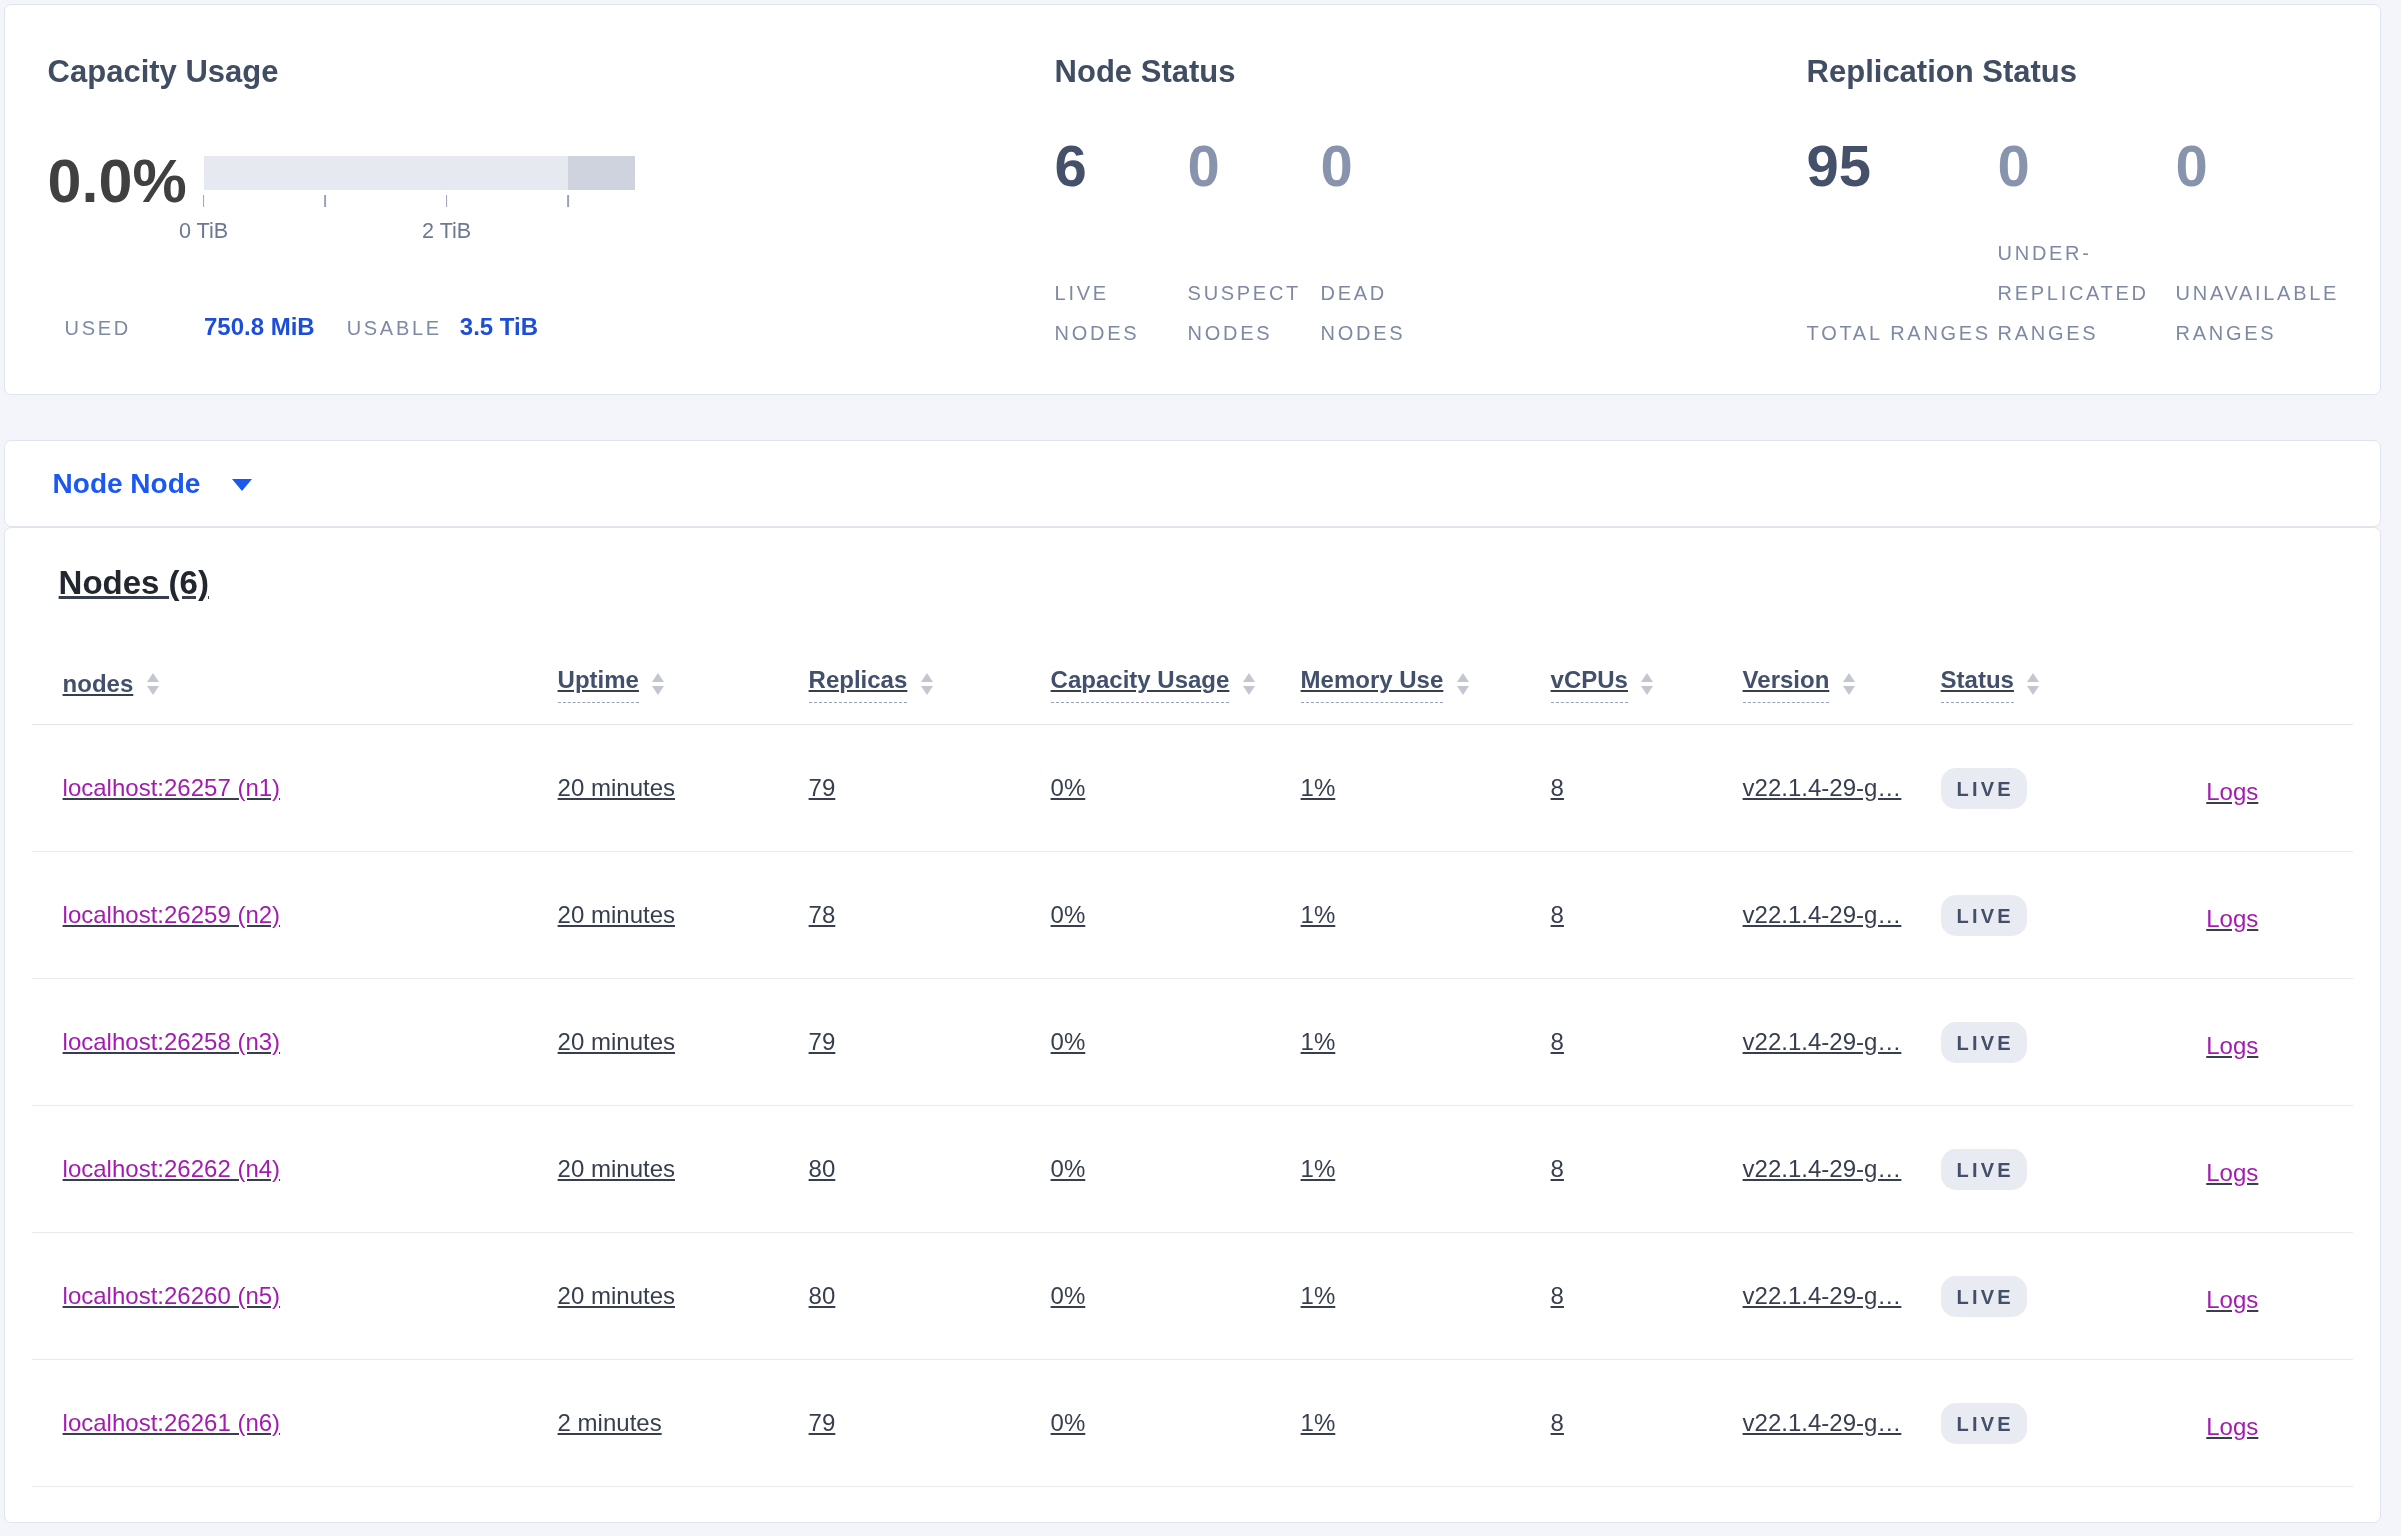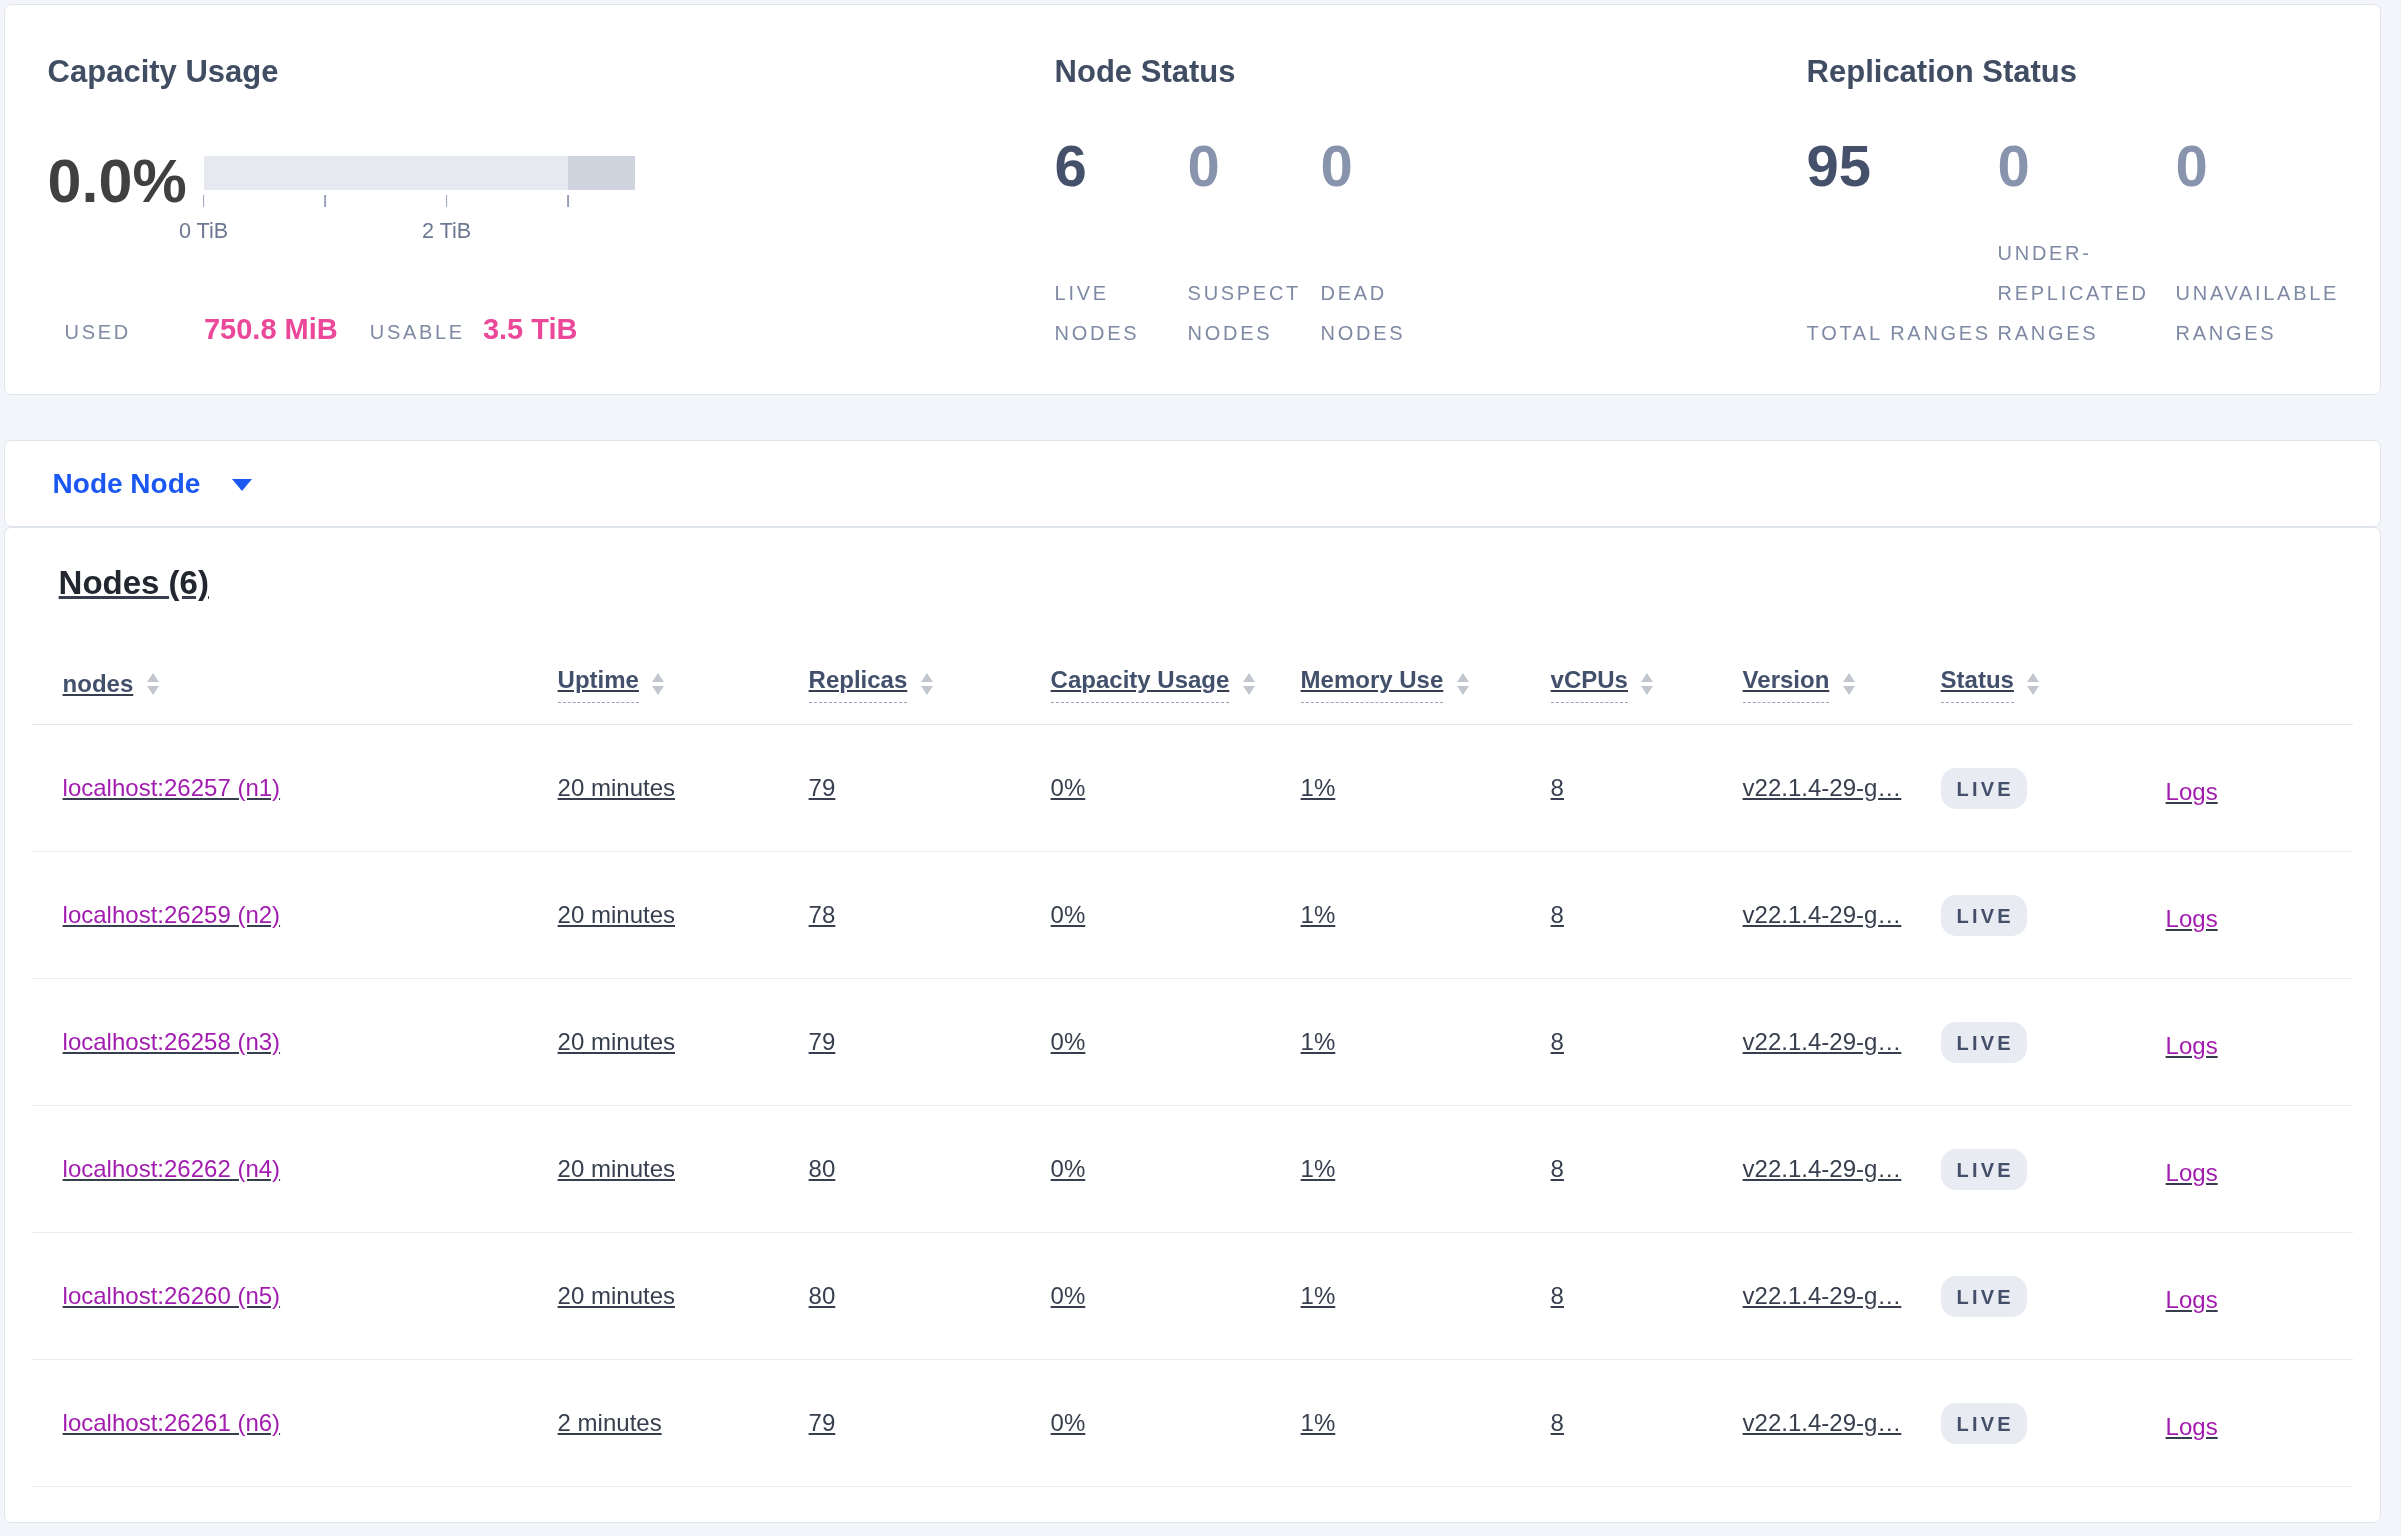"750.8 MiB" .cap-value { color: #ec4899 -> #1d4ed8; font-size: 29px -> 24px }
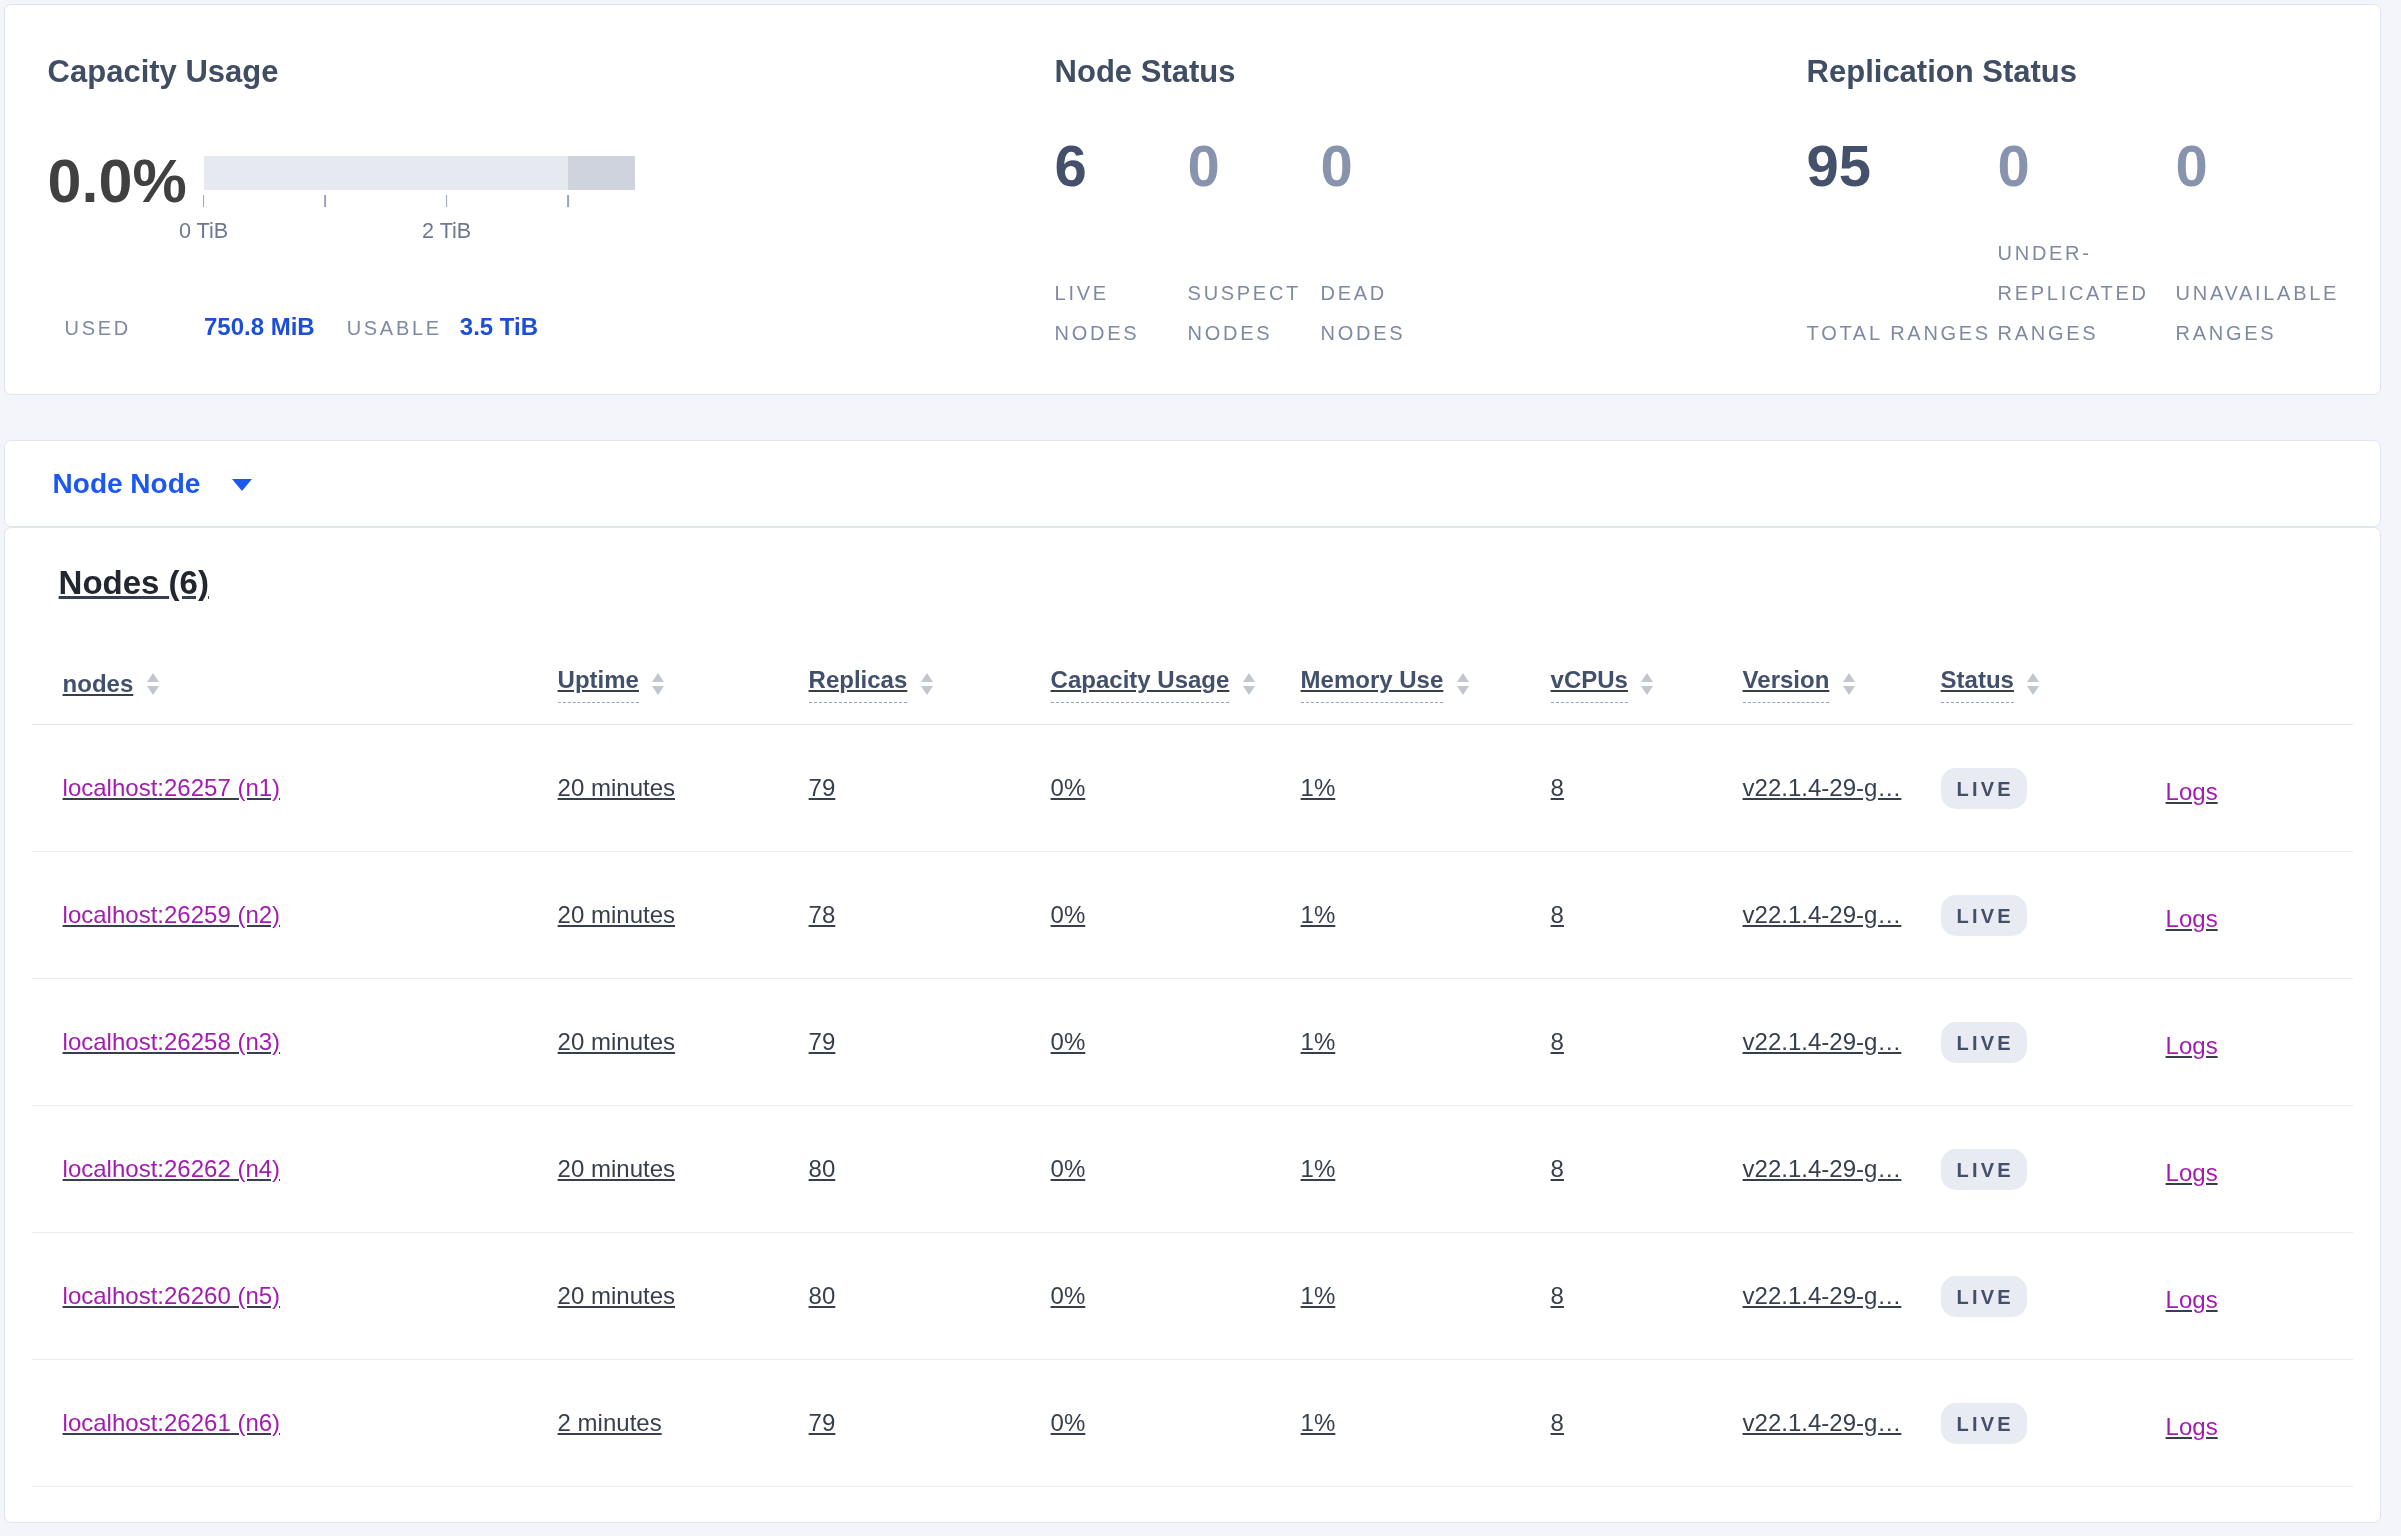"Logs" .td-logs { text-align: left -> center }
